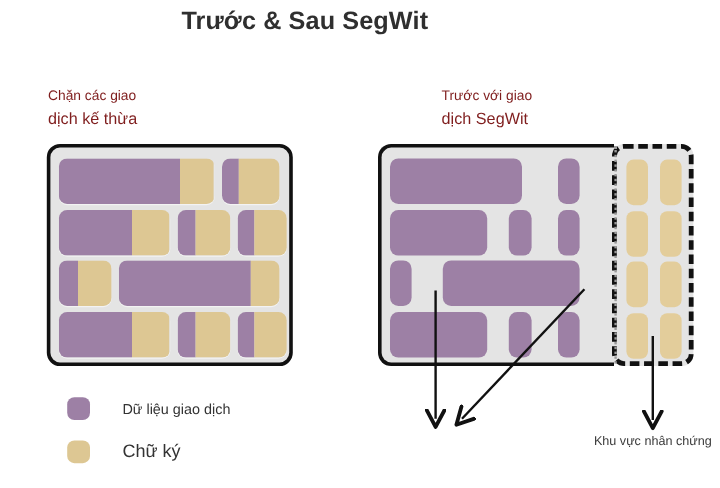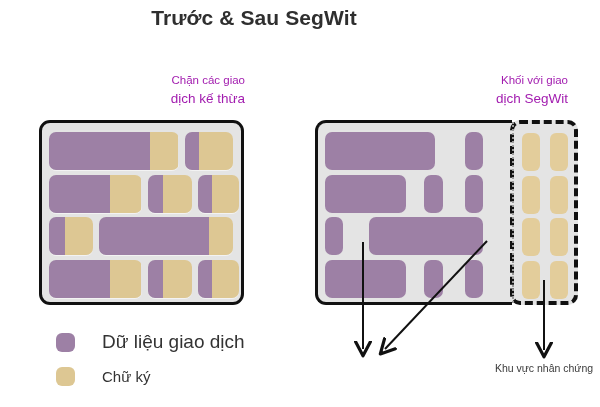"Chặn các giao" .panel-caption { color: #a21caf -> #7f1d1d; text-align: right -> left }
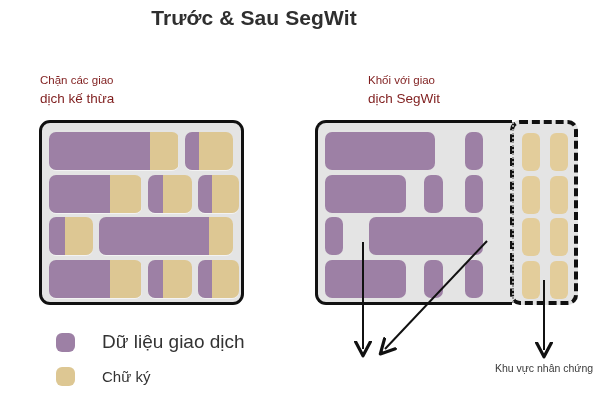"Khối với giao" div.cap-line1 { text: Khối -> Trước }
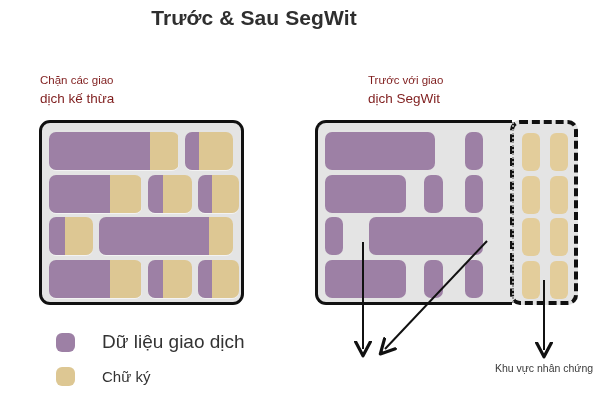"Dữ liệu giao dịch" .legend-label { font-size: 19px -> 12px }
